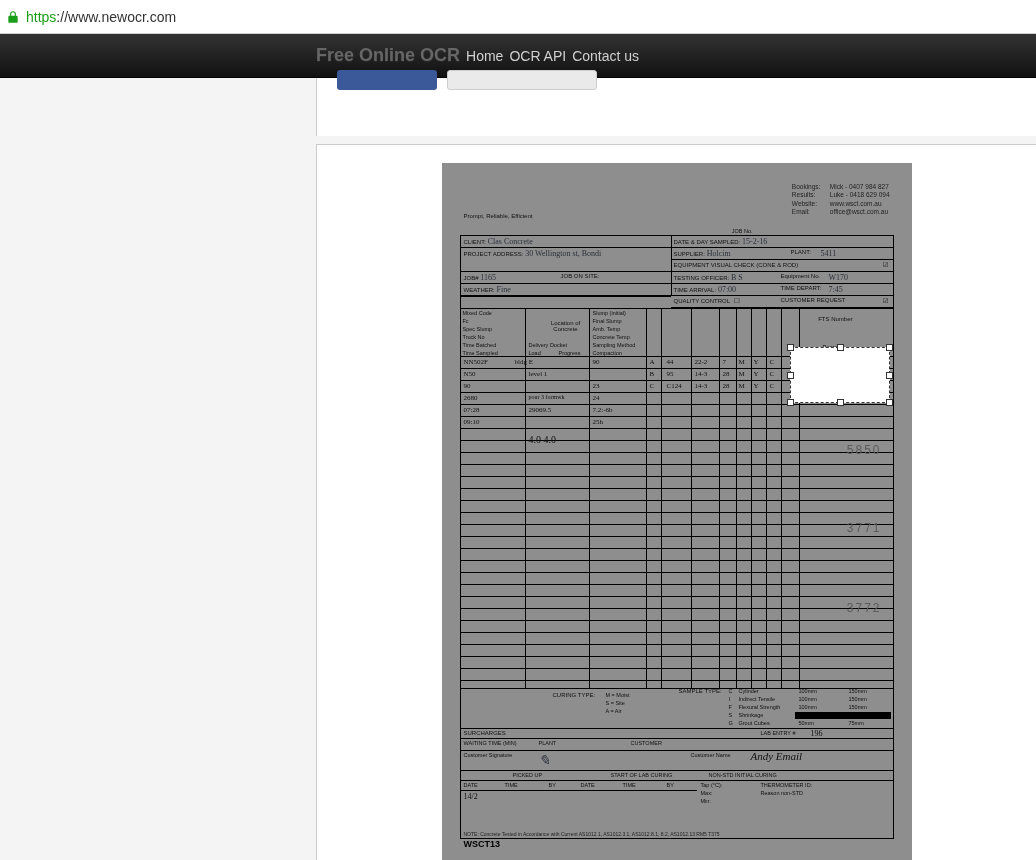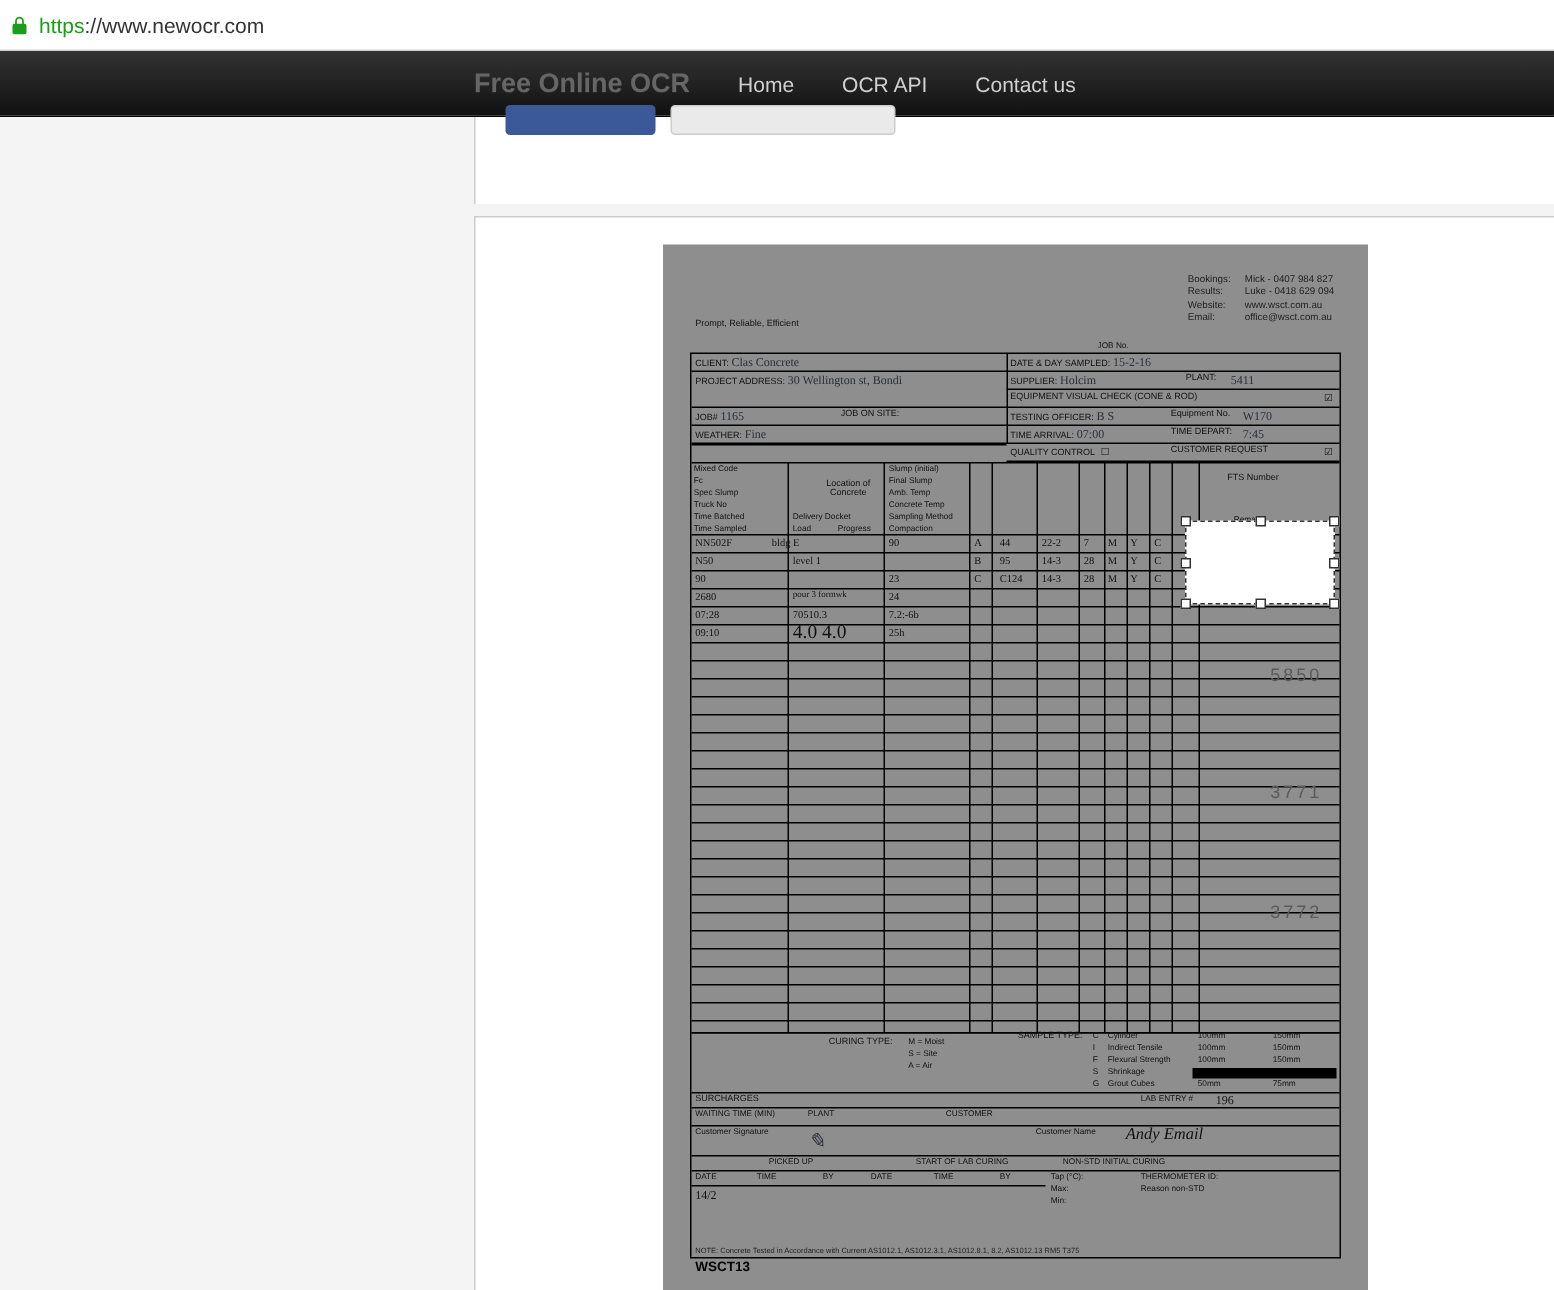"Free Online OCR" .nav-inner { gap: 32px -> 6px }
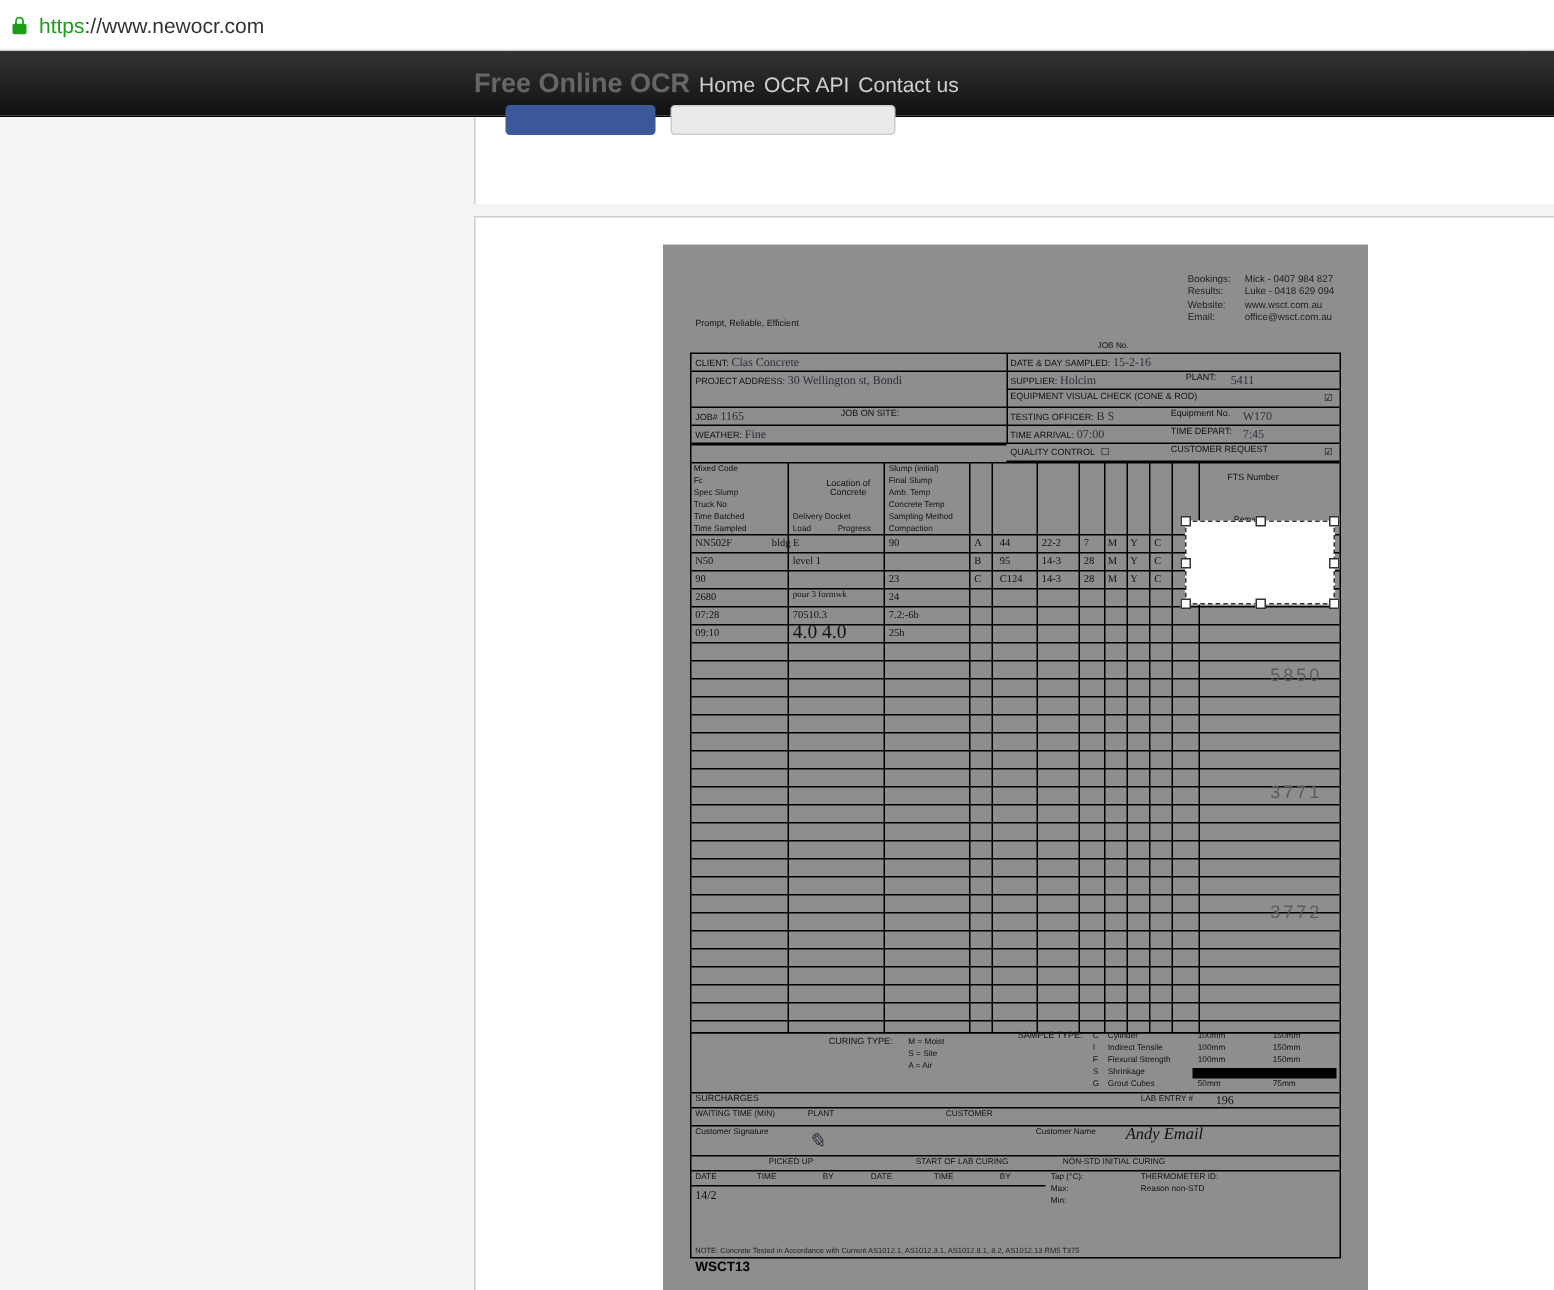"70510.3" span.hand { text: 70510.3 -> 29069.5 }
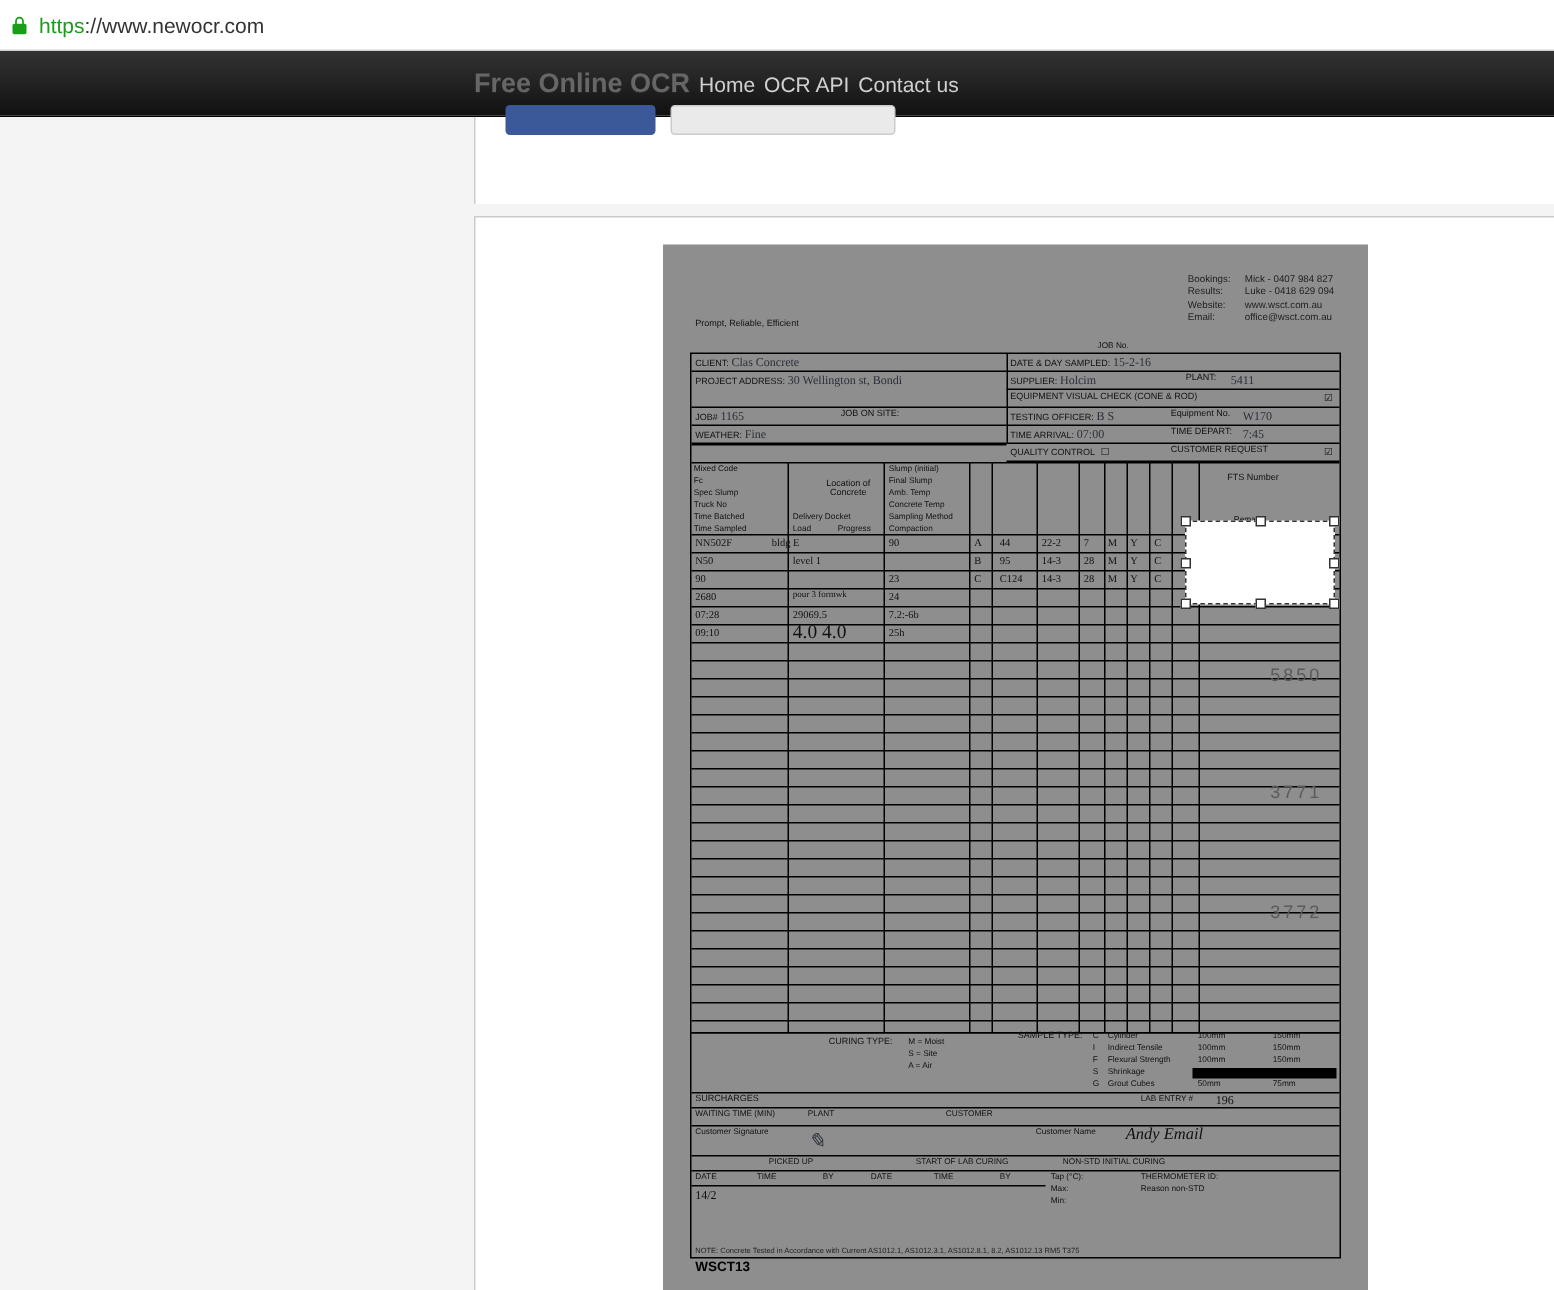"4.0 4.0" span.hand { font-size: 13px -> 10px; top: 177px -> 198px }
